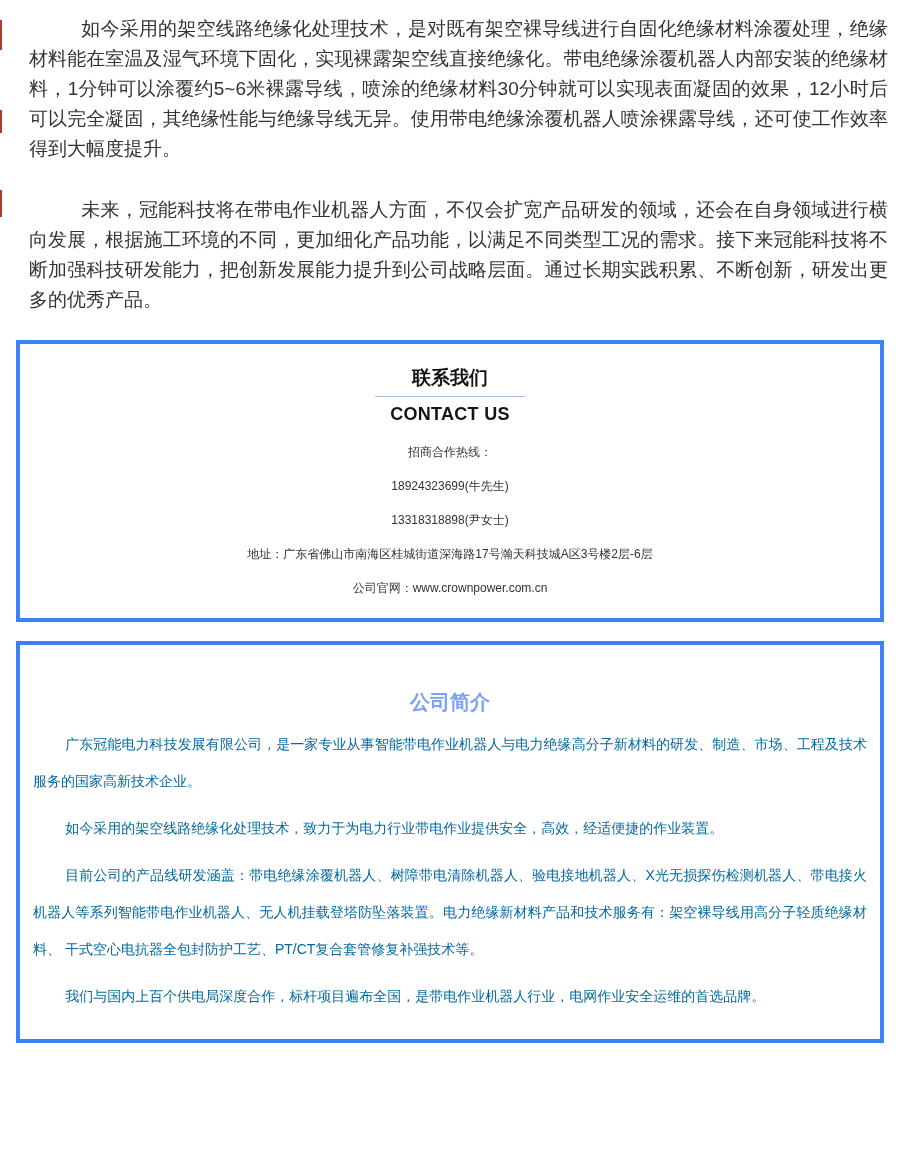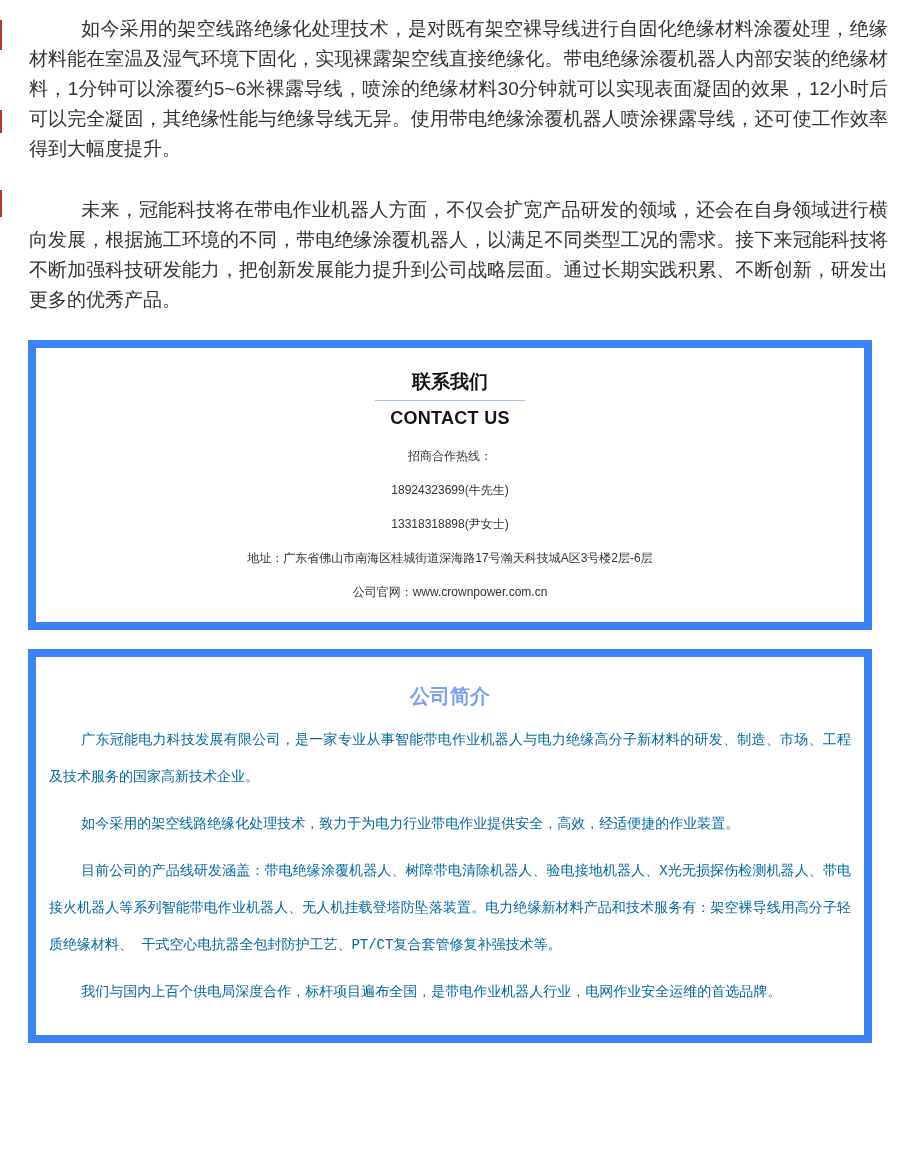"未来，冠能科技将在带电作业机器人方面，不仅会扩宽产品研发的领域，还会在自身领域进" p.intro-p { text: 带电绝缘涂覆机器人 -> 更加细化产品功能 }
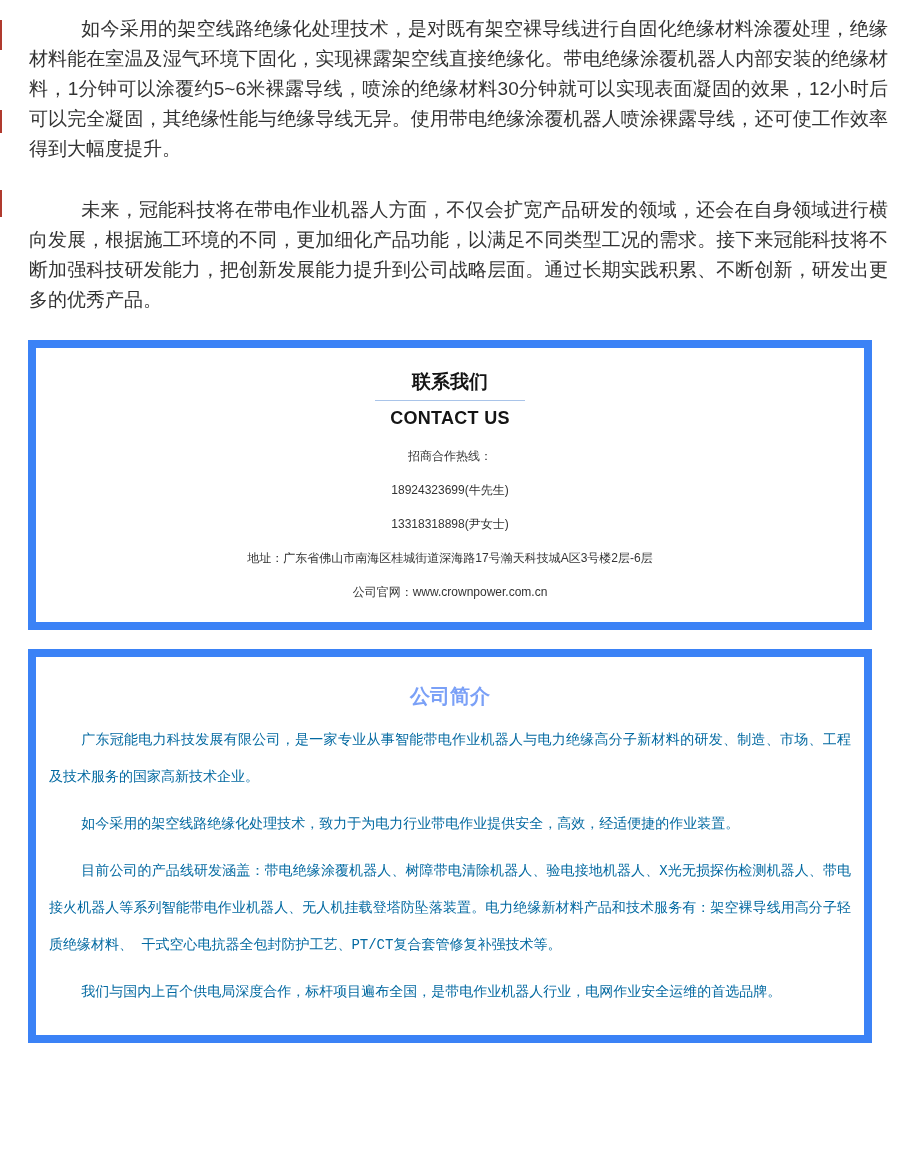"联系我们" .panel { border: 8px solid #3b82f6 -> 4px solid #3b82f6; margin: 0 16px -> 0 4px }
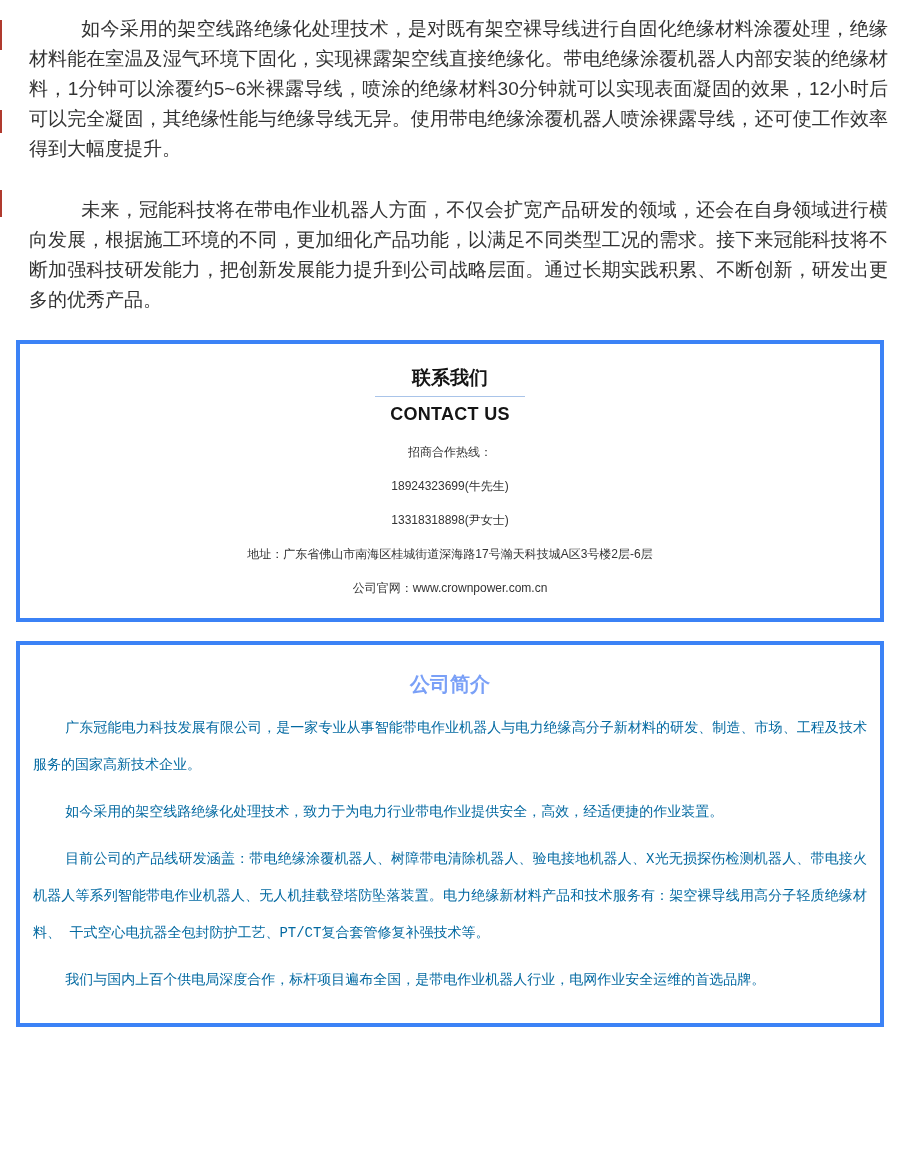"公司简介" .profile-panel { font-family: Liberation Mono, monospace -> none; padding: 30px 13px 24px -> 46px 13px 24px }
